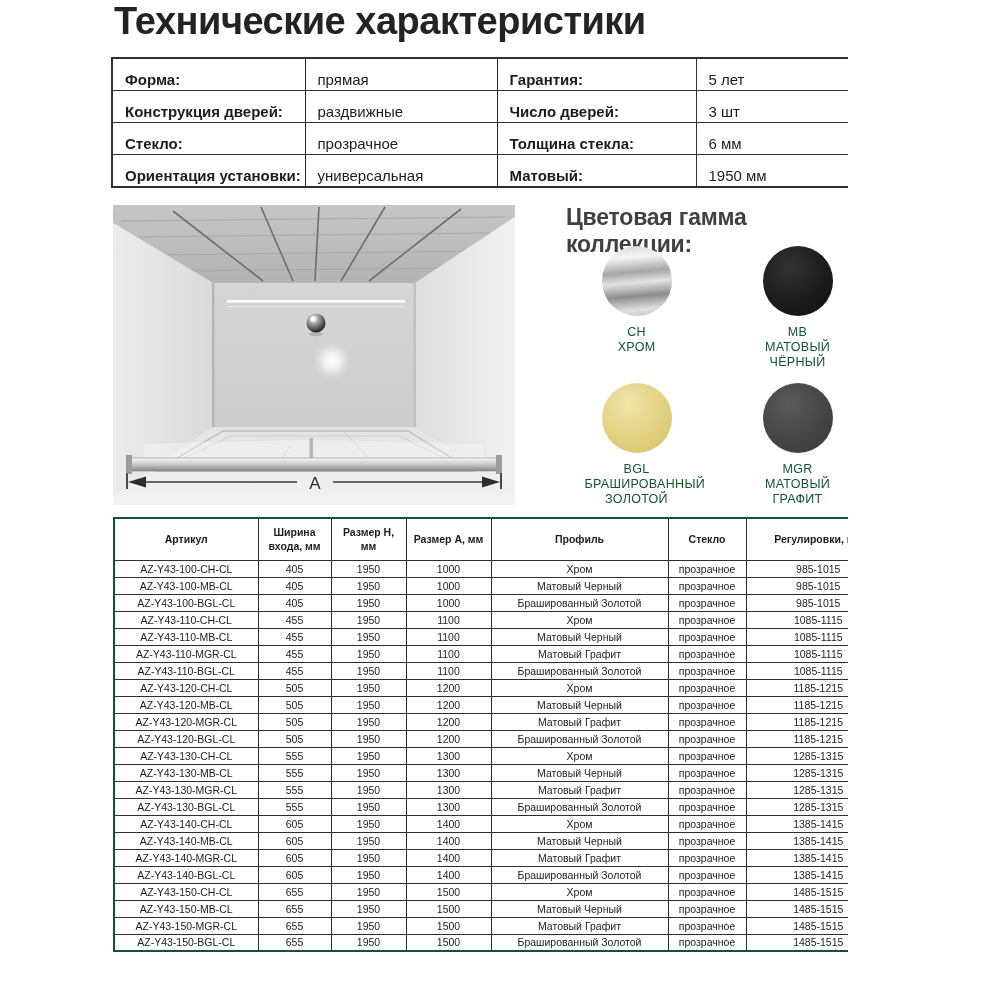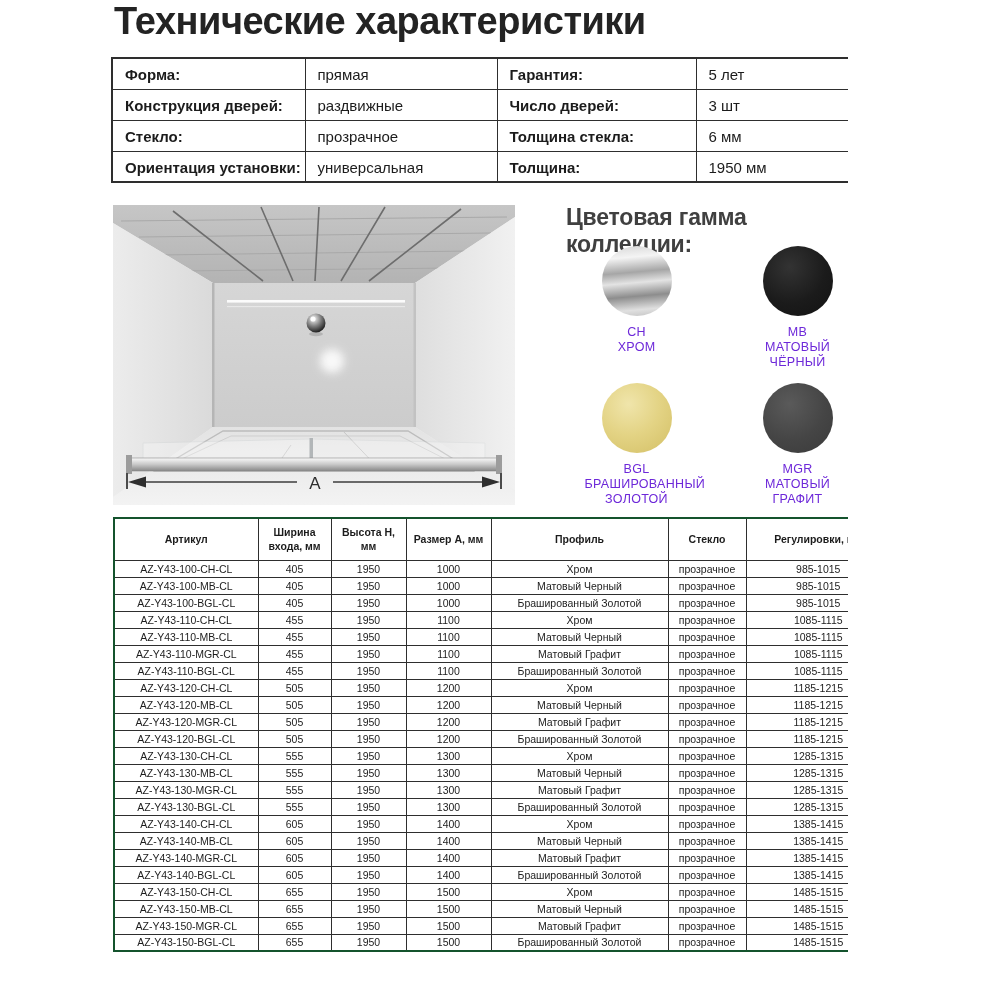"Форма:" table.specs td { padding: 4px 4px 2px 12px -> 12px 4px 2px 12px }
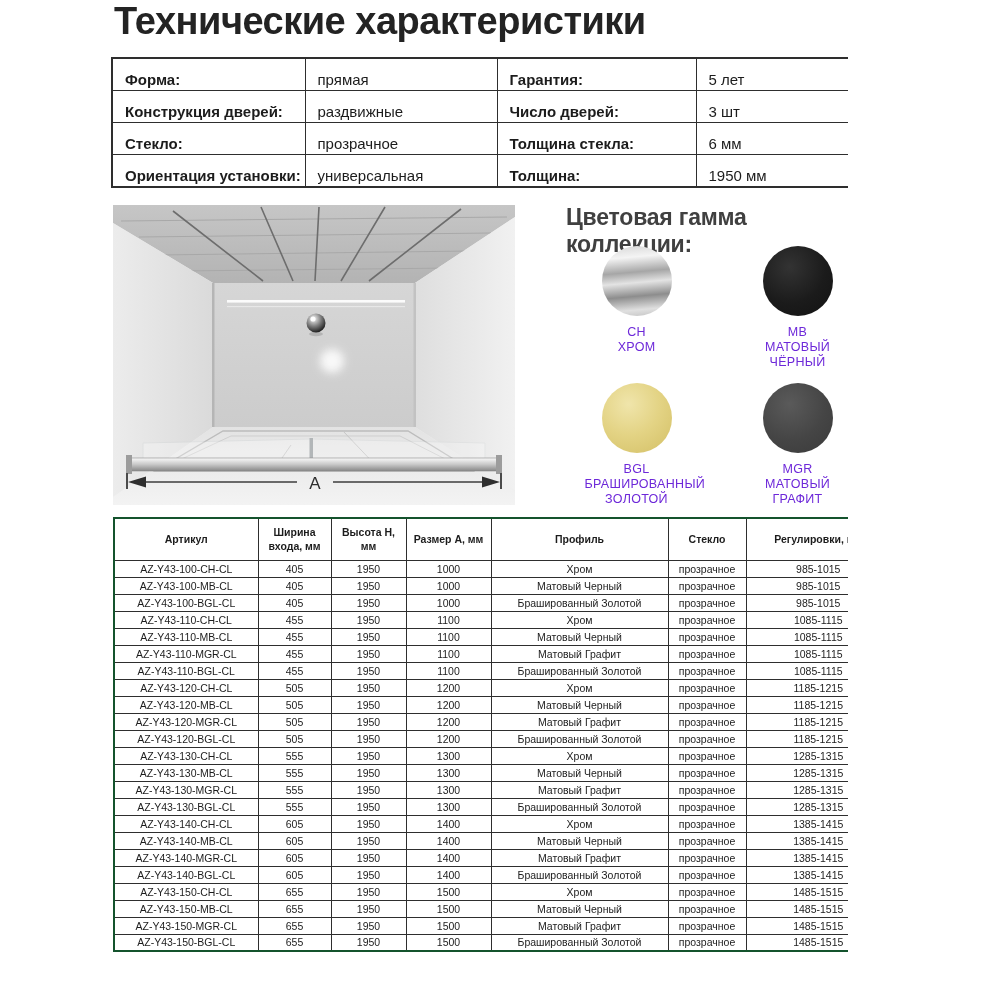"Толщина:" td.lbl { text: Толщина -> Матовый }
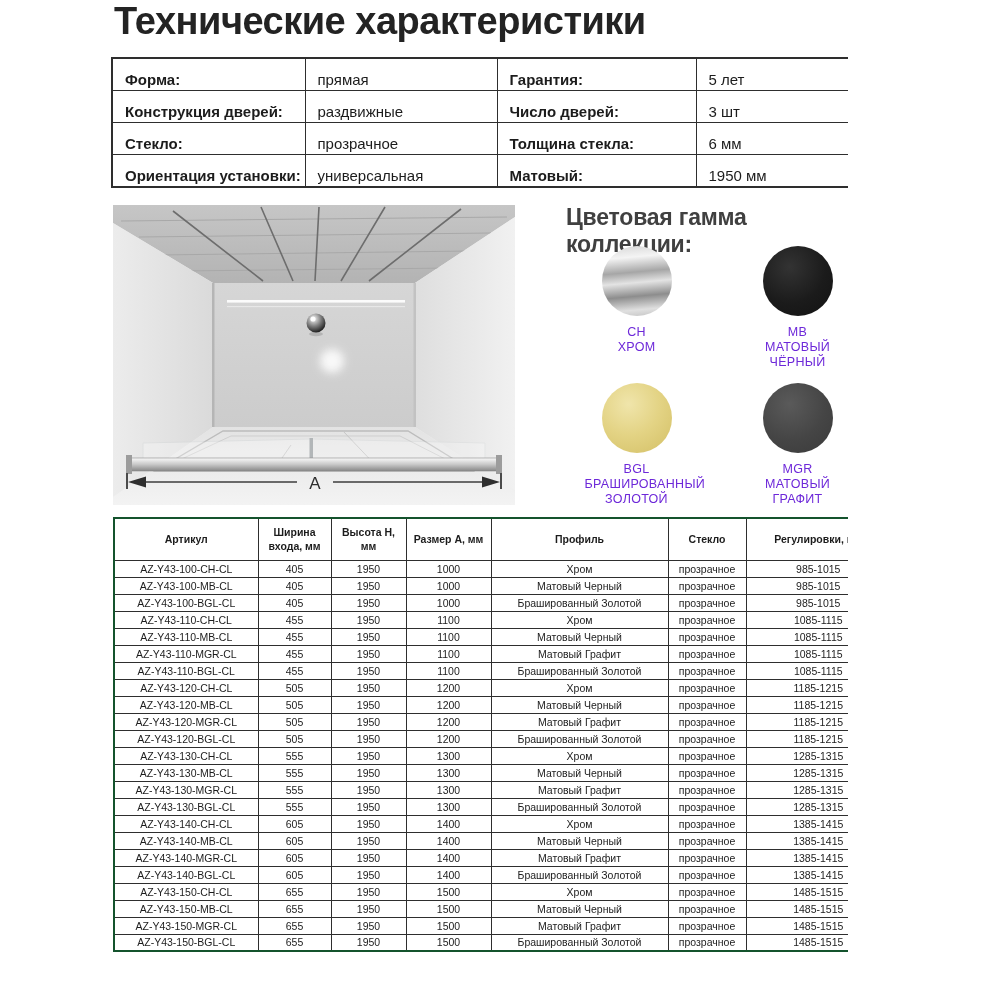"CH" .swatch .code, .swatch .sname { color: #6d28d9 -> #14532d }
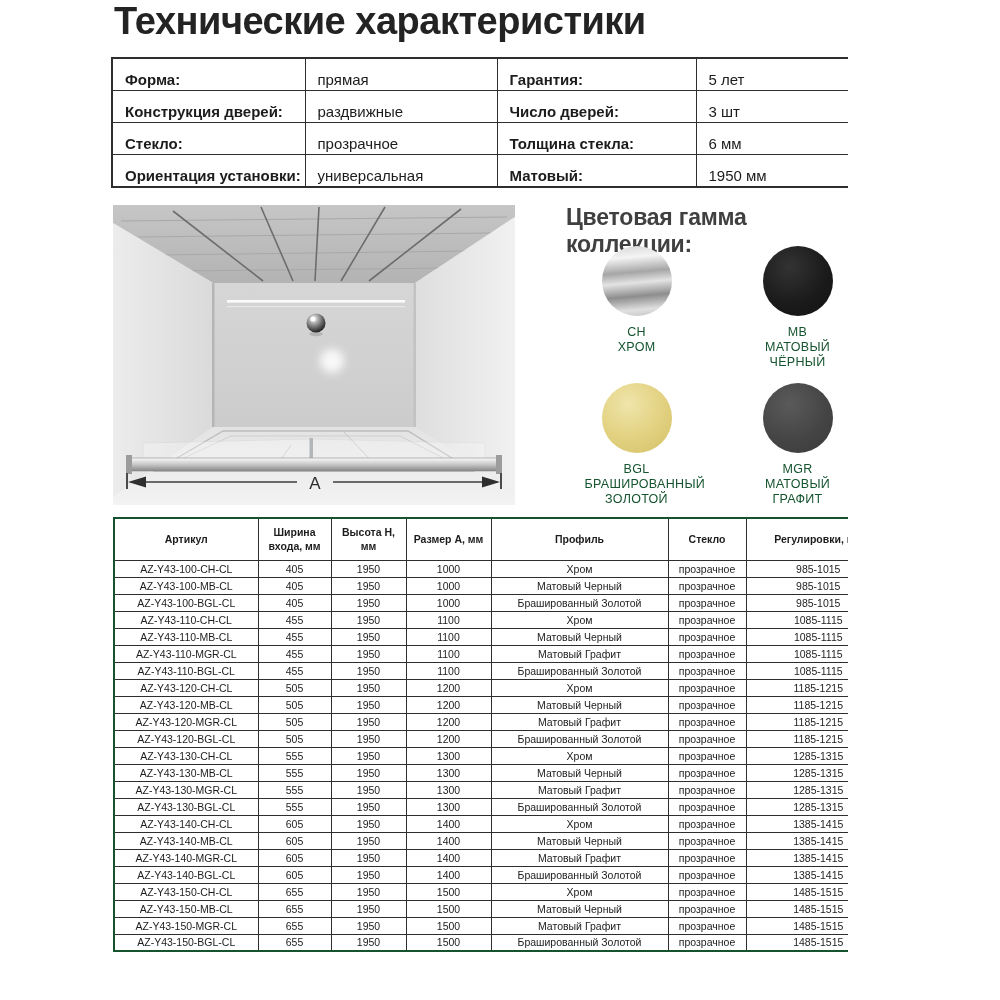"Высота H, мм" th { text: Высота -> Размер }
